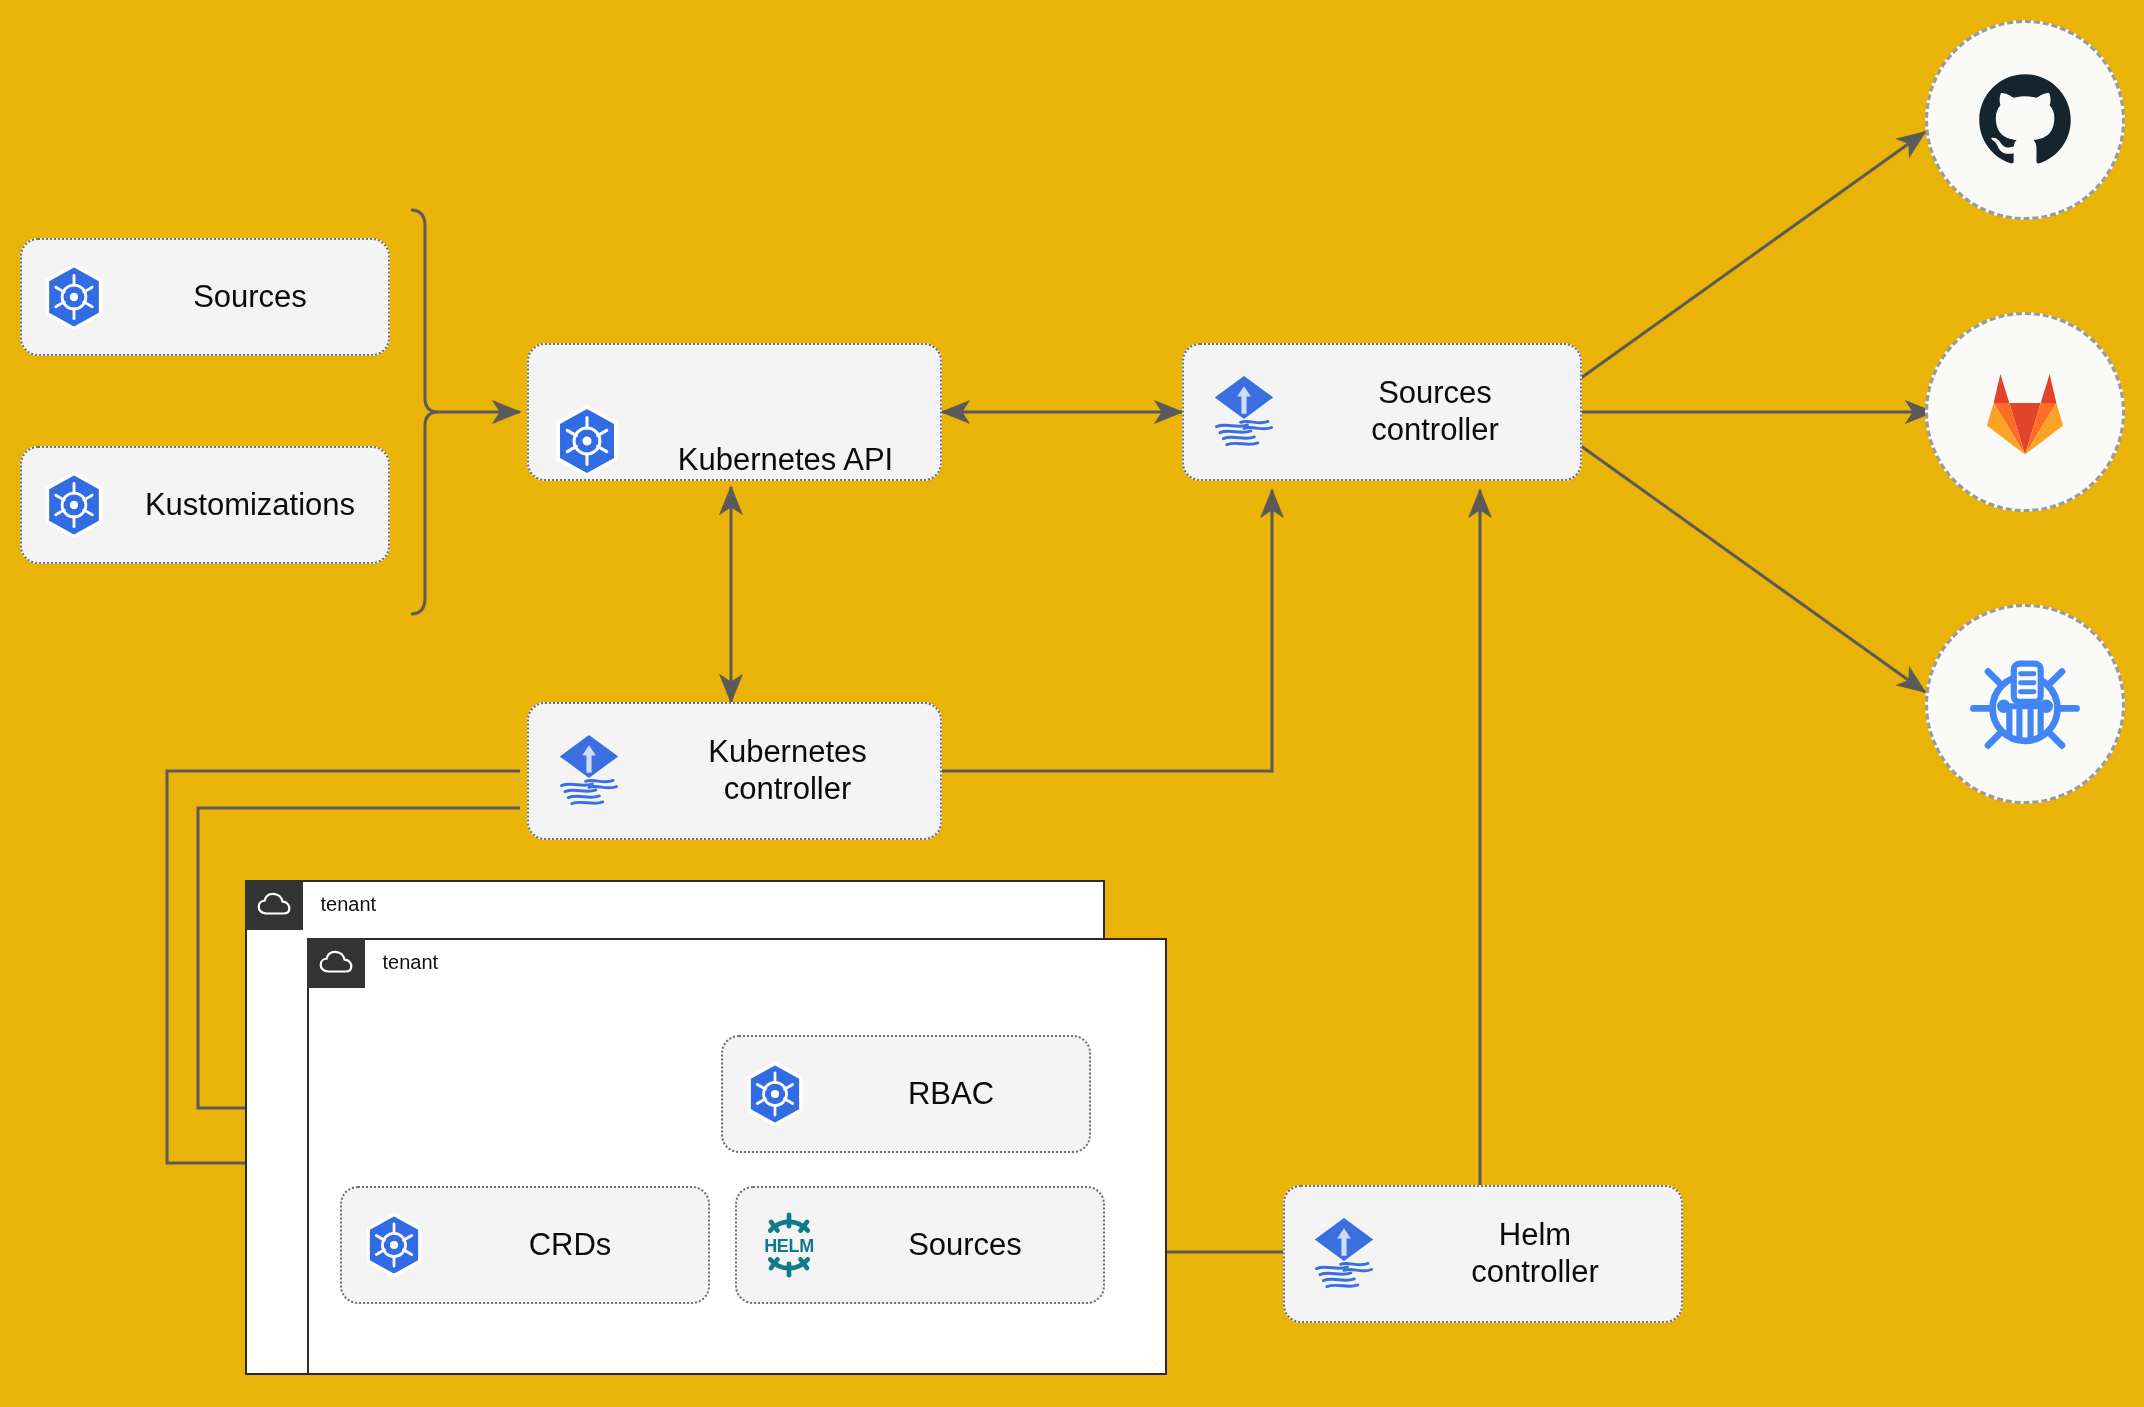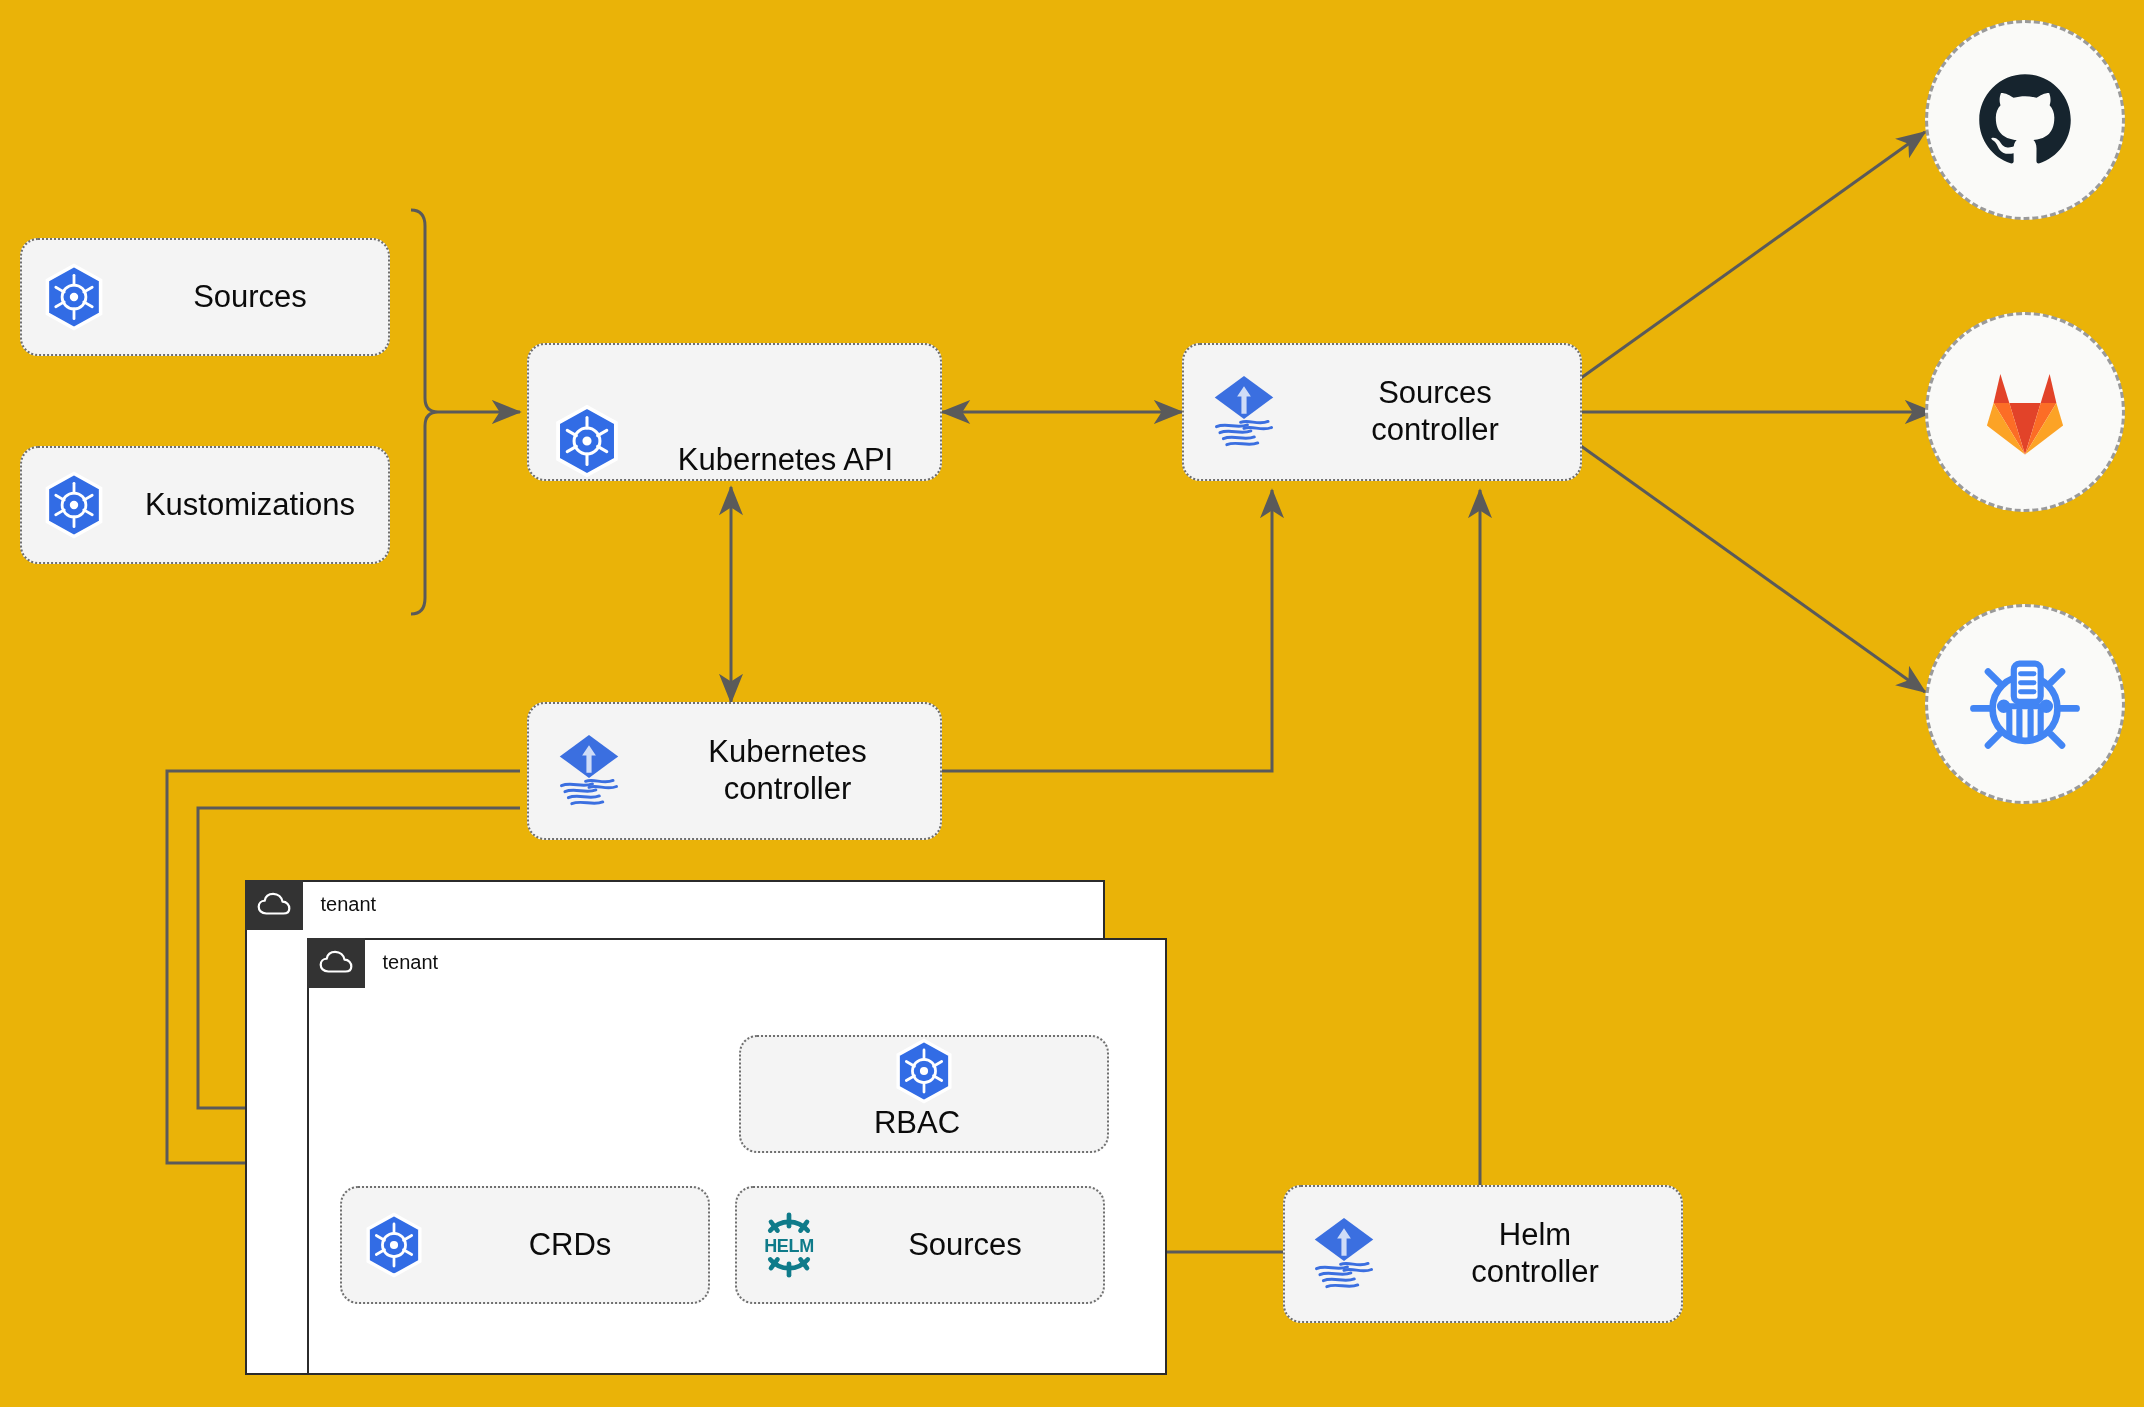"RBAC" div.node { flex-direction: column -> none; left: 739px -> 721px }
